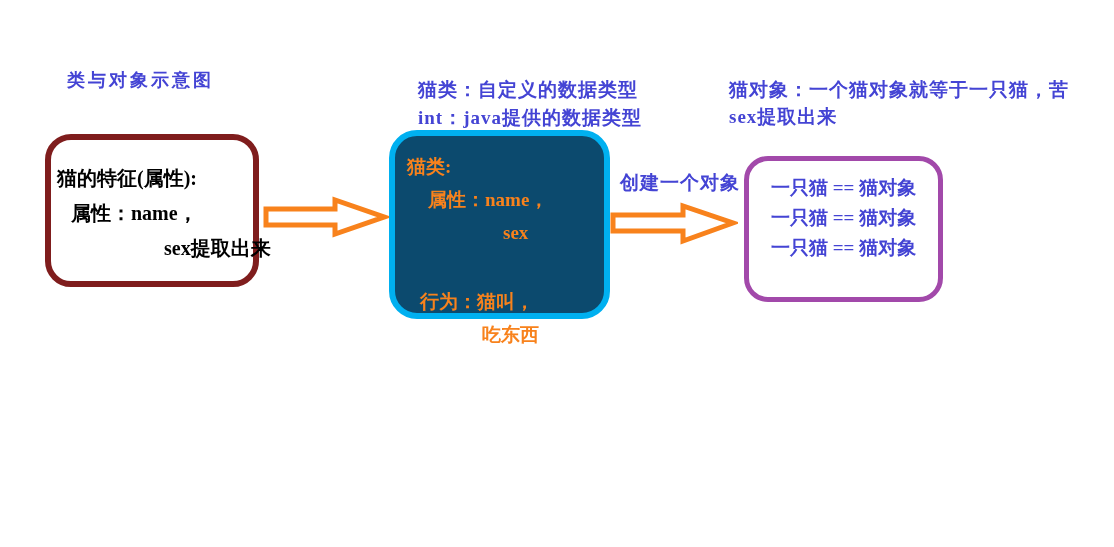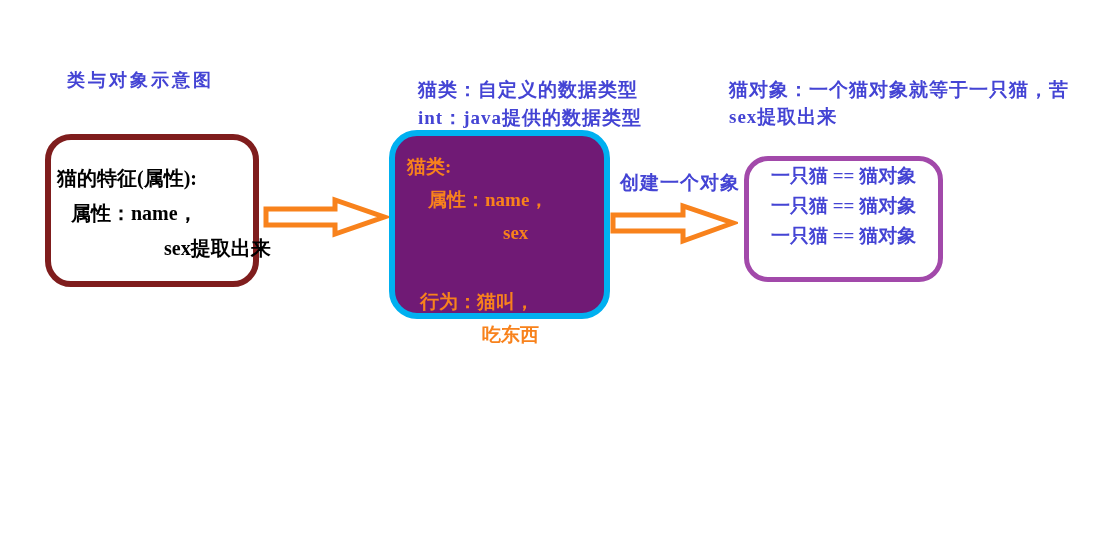"猫类:" .class-box { background: #701a75 -> #0c4a6e }
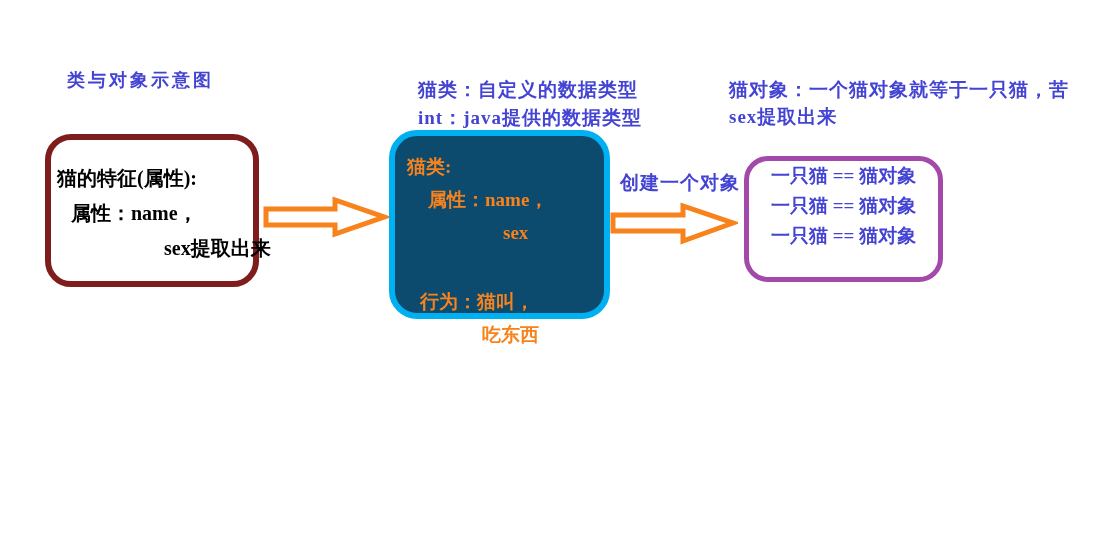"一只猫 == 猫对象" .object-box { height: 126px -> 146px; padding-top: none -> 12px }
